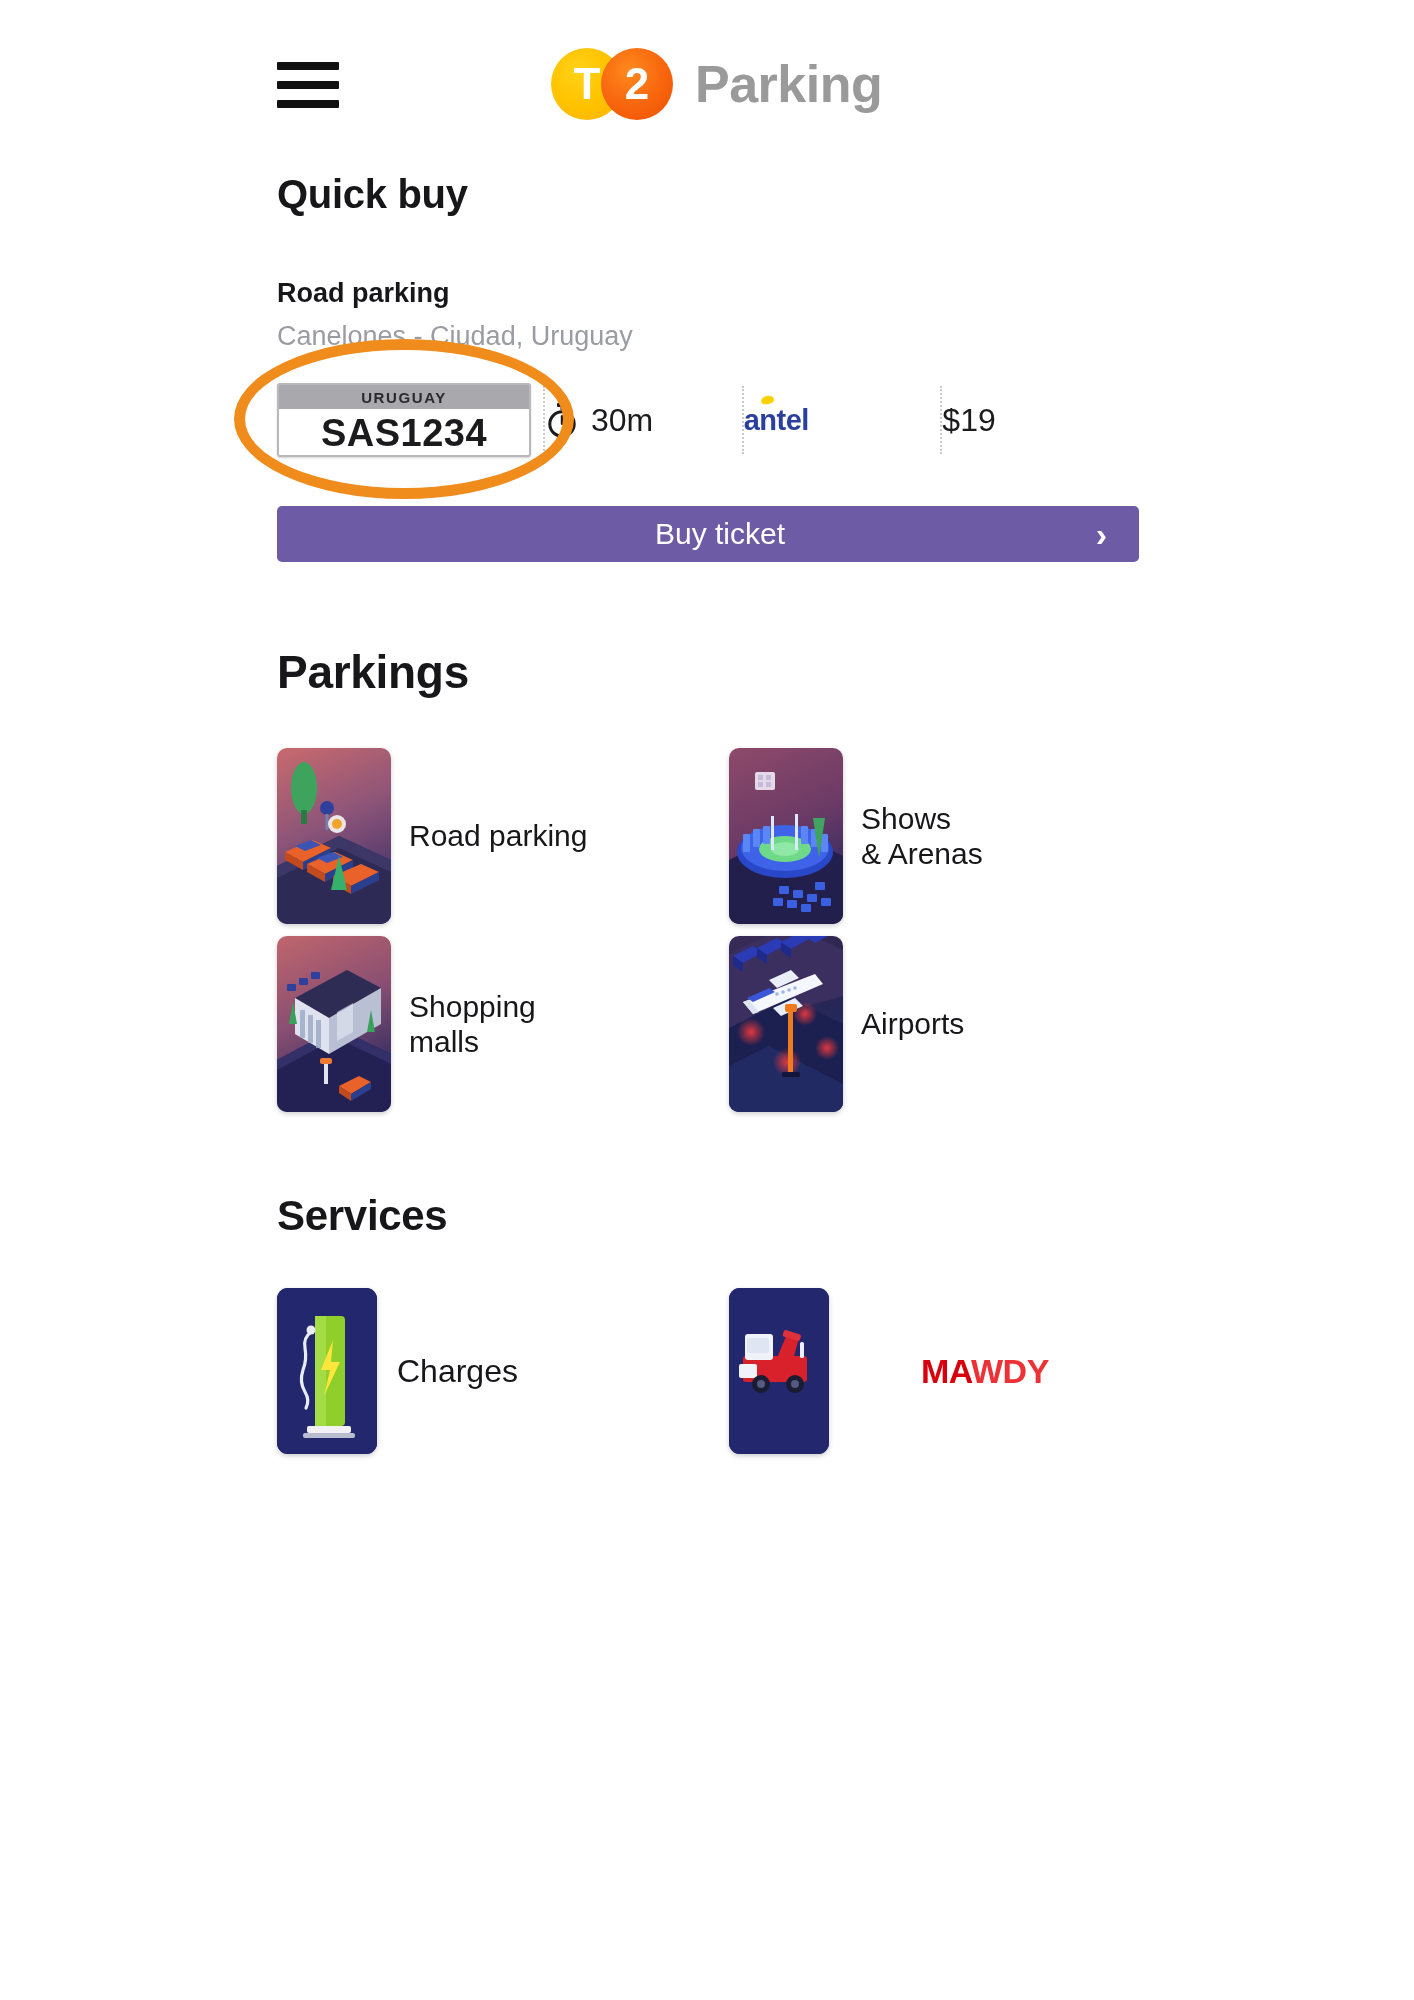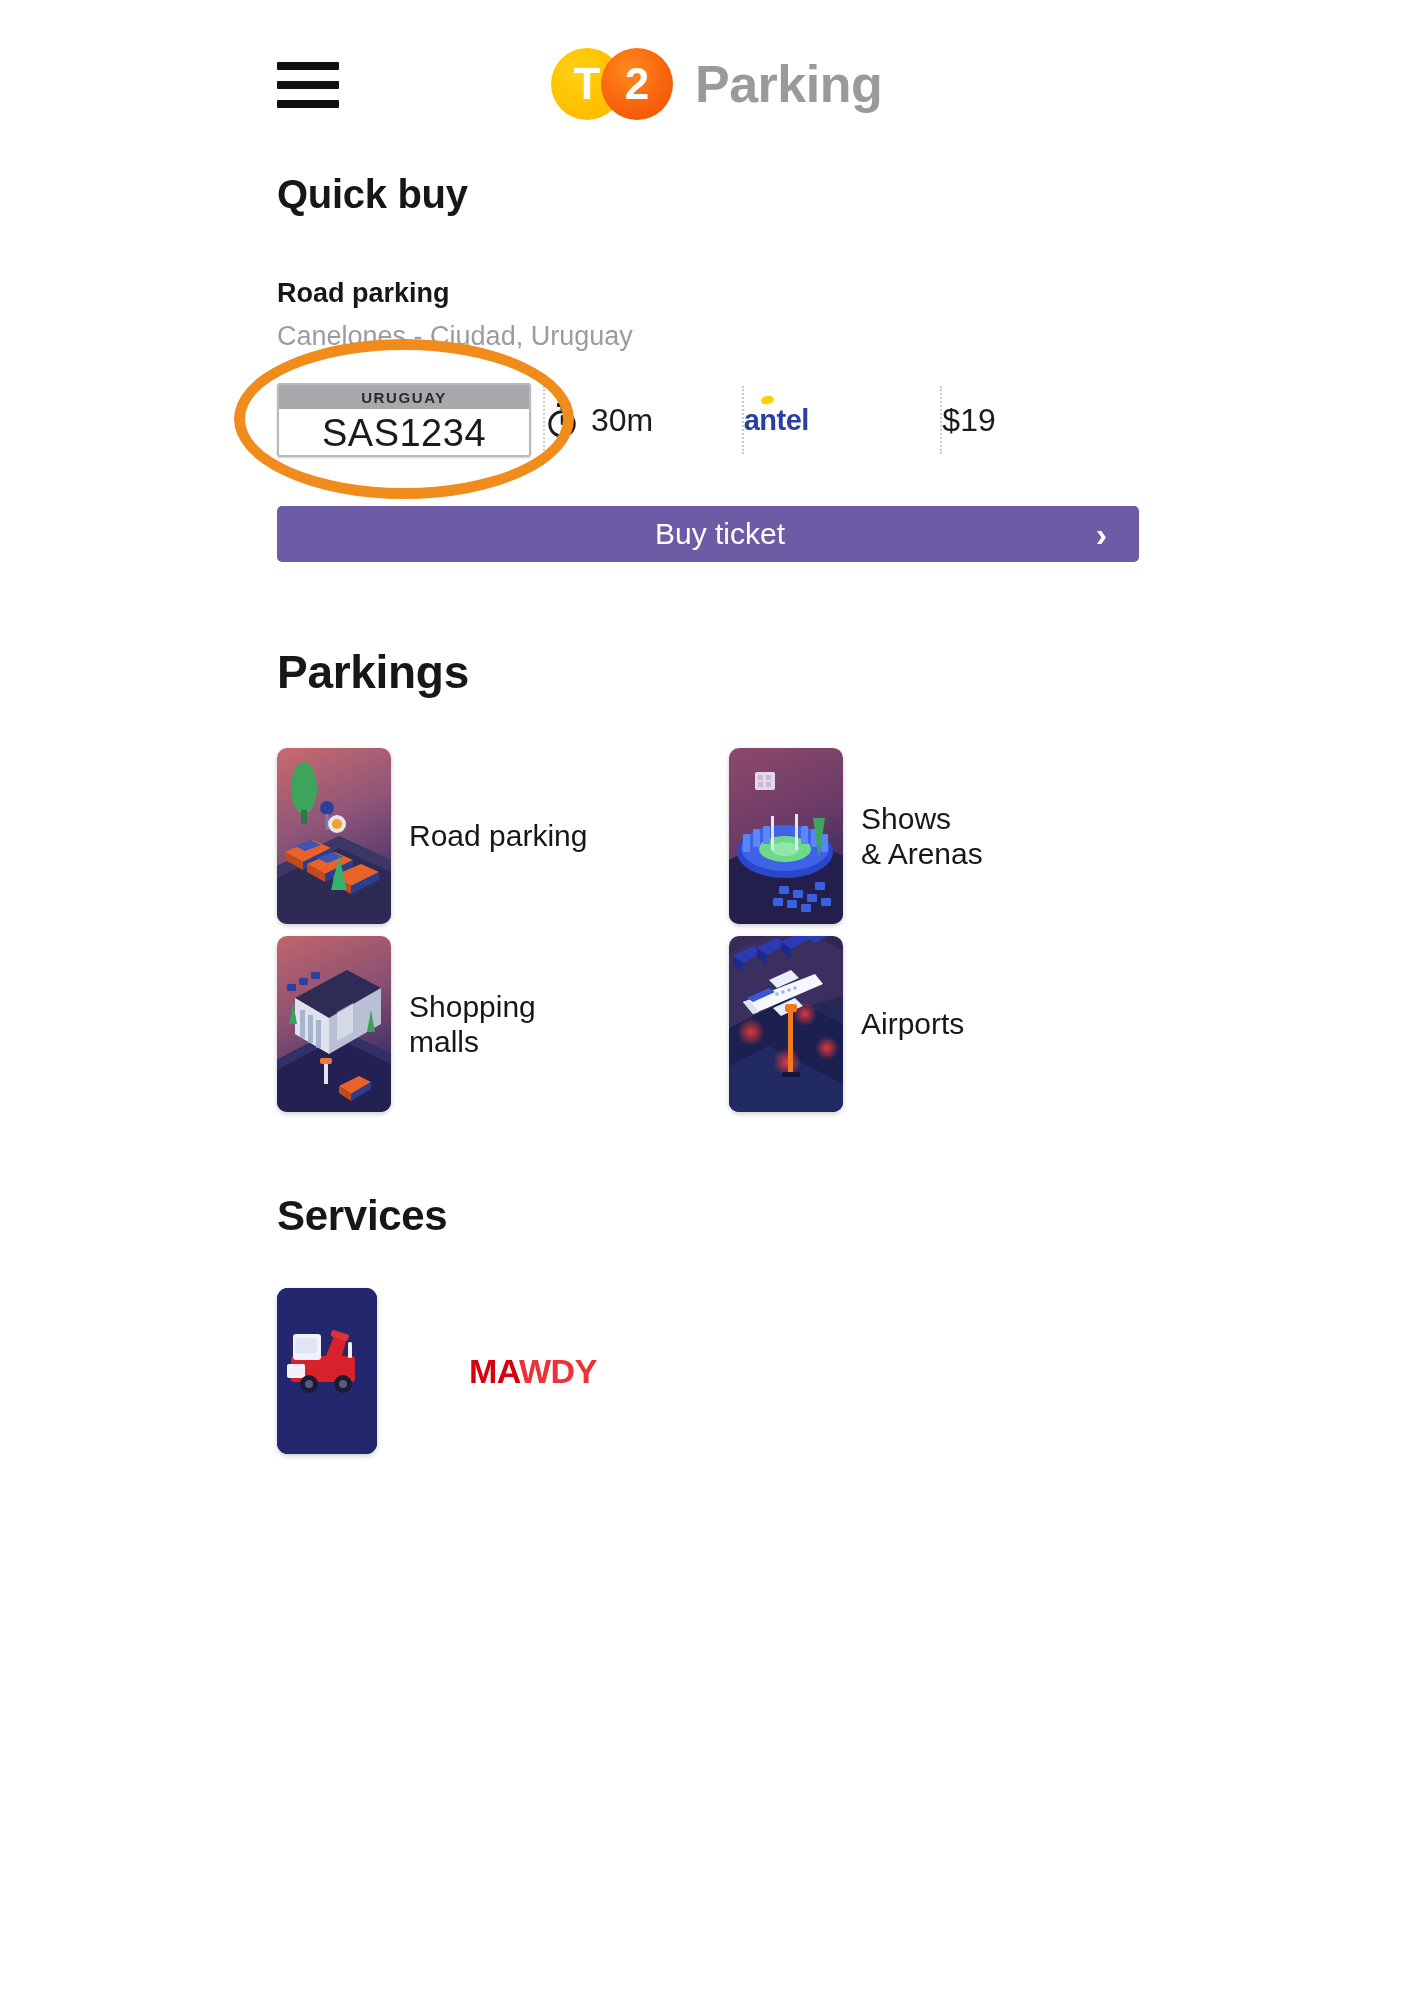"SAS1234" .plate-num { font-weight: 400 -> 700 }
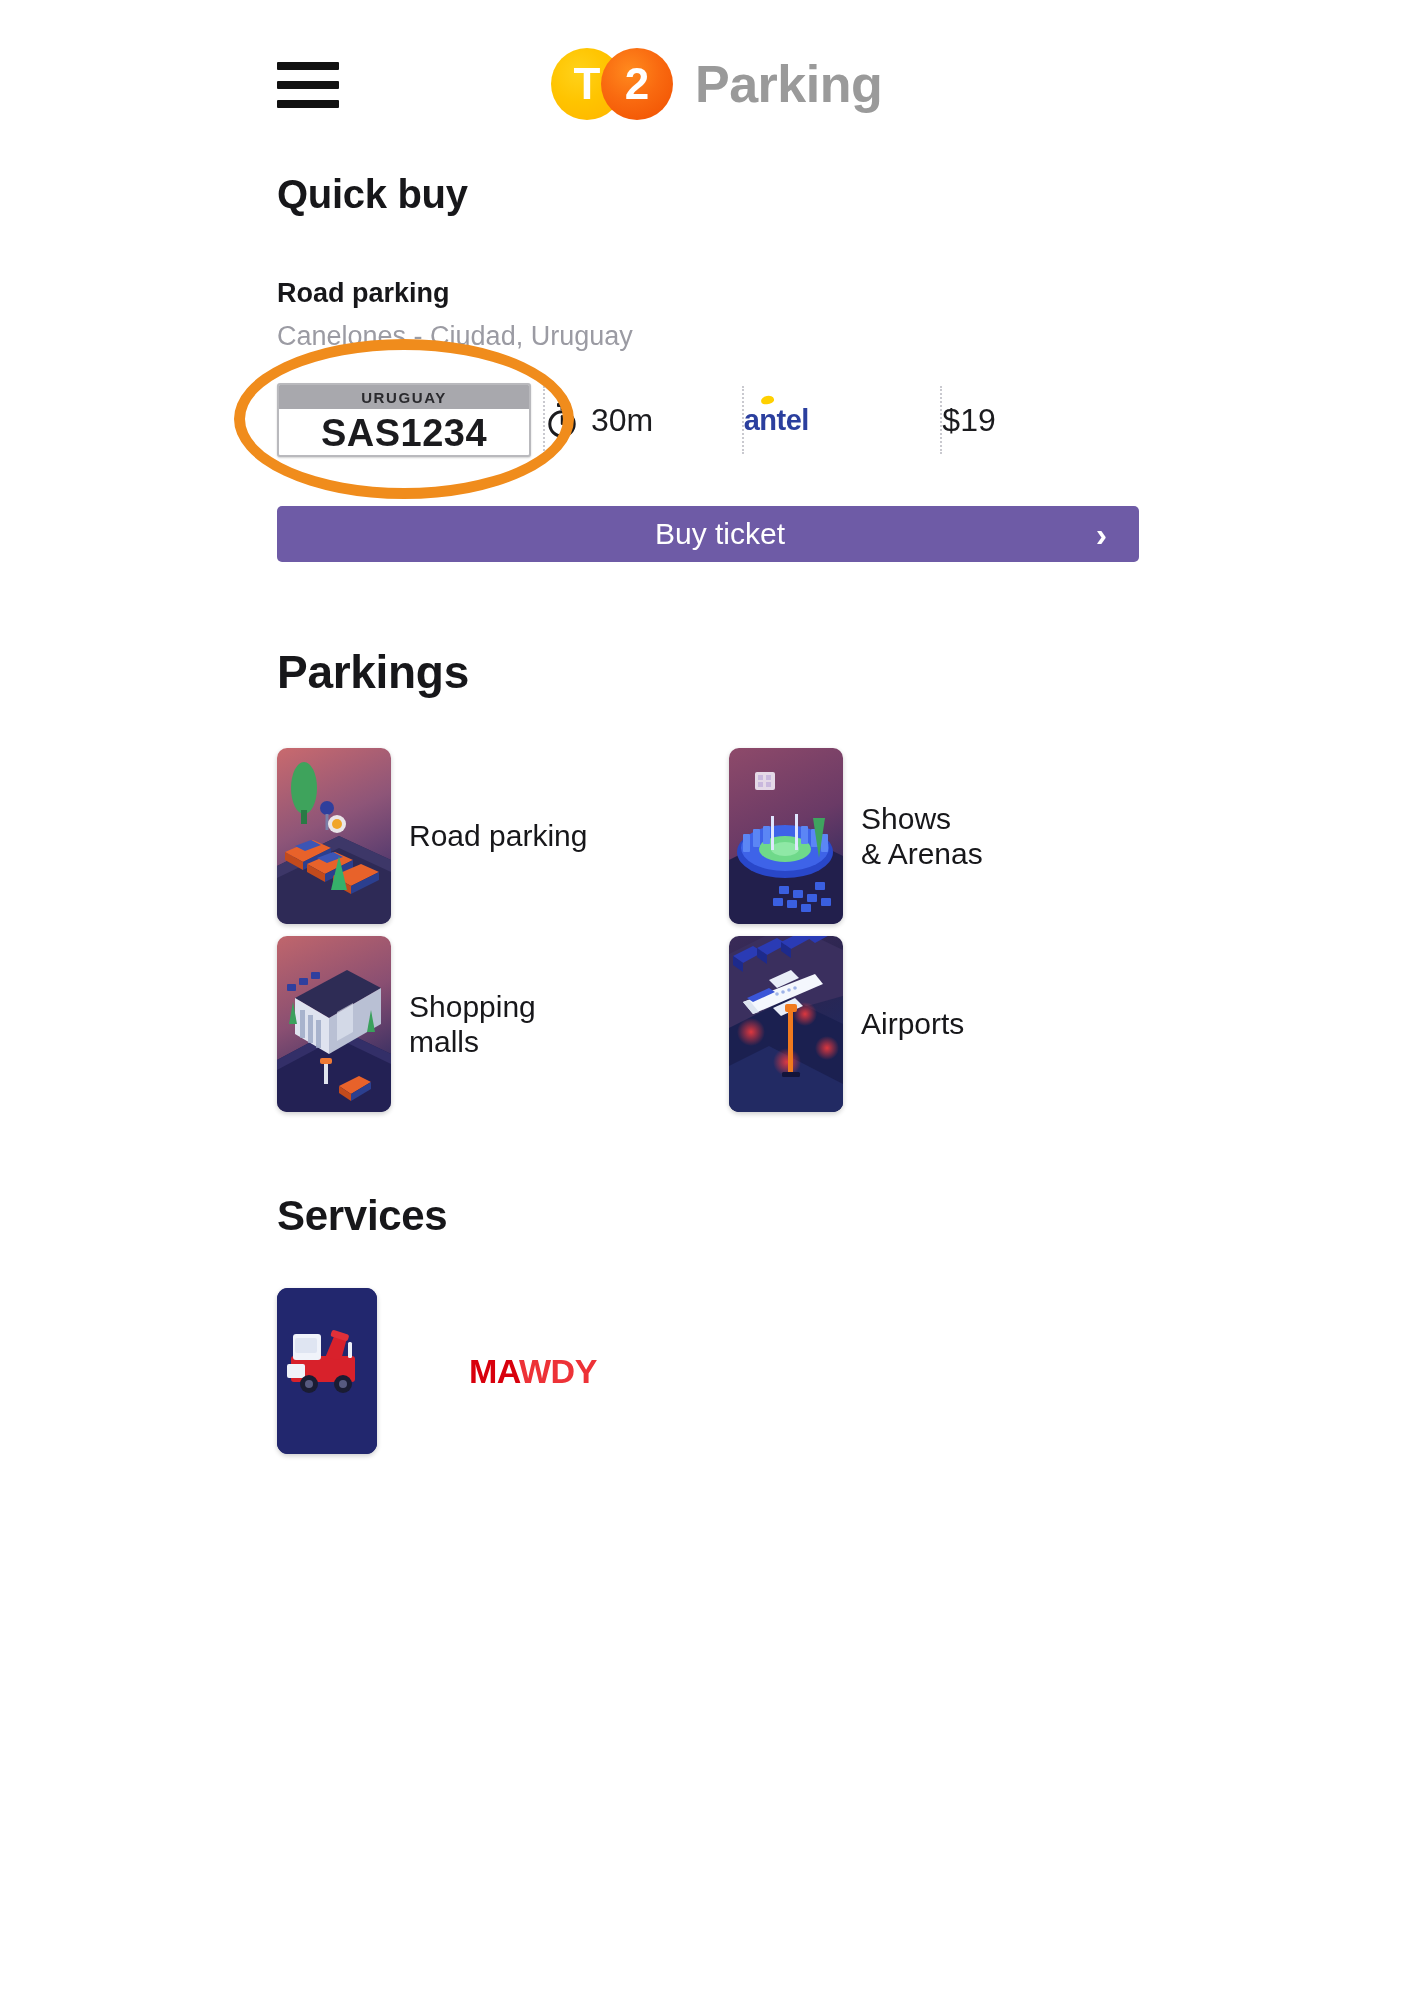"Charges" div.svc { html: none -> <div> <div> <svg> <rect></rect> <rect></rect> <rect></rect> <polygon></polygon> <rect></rect> <rect></rect> <path></path> <circle></circle> </svg> </div> <div>Charges</div> </div> }
